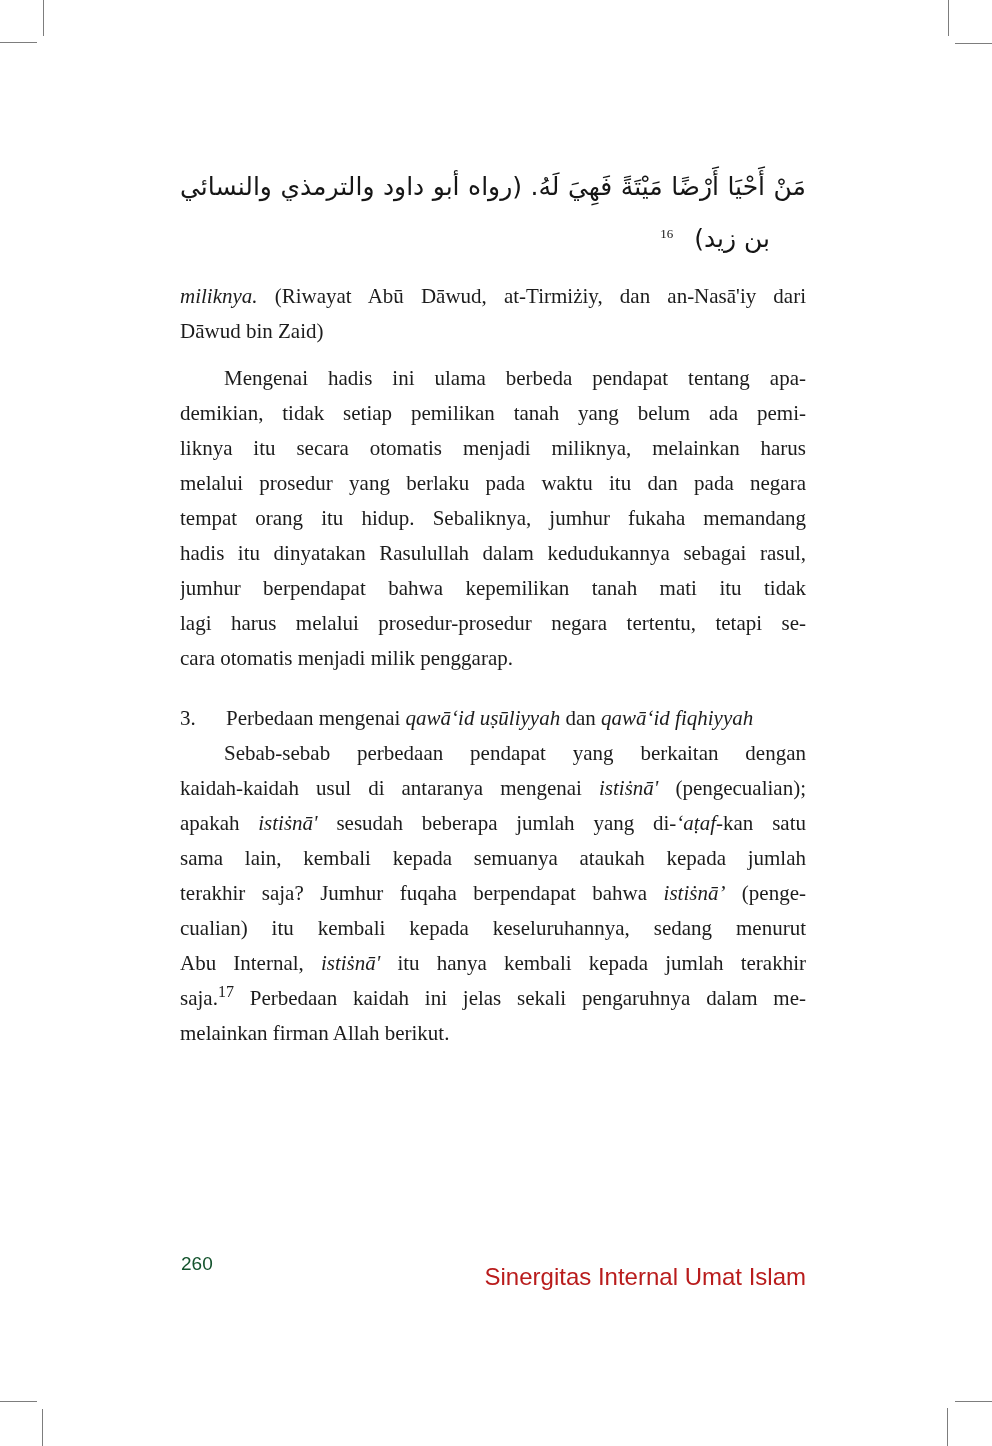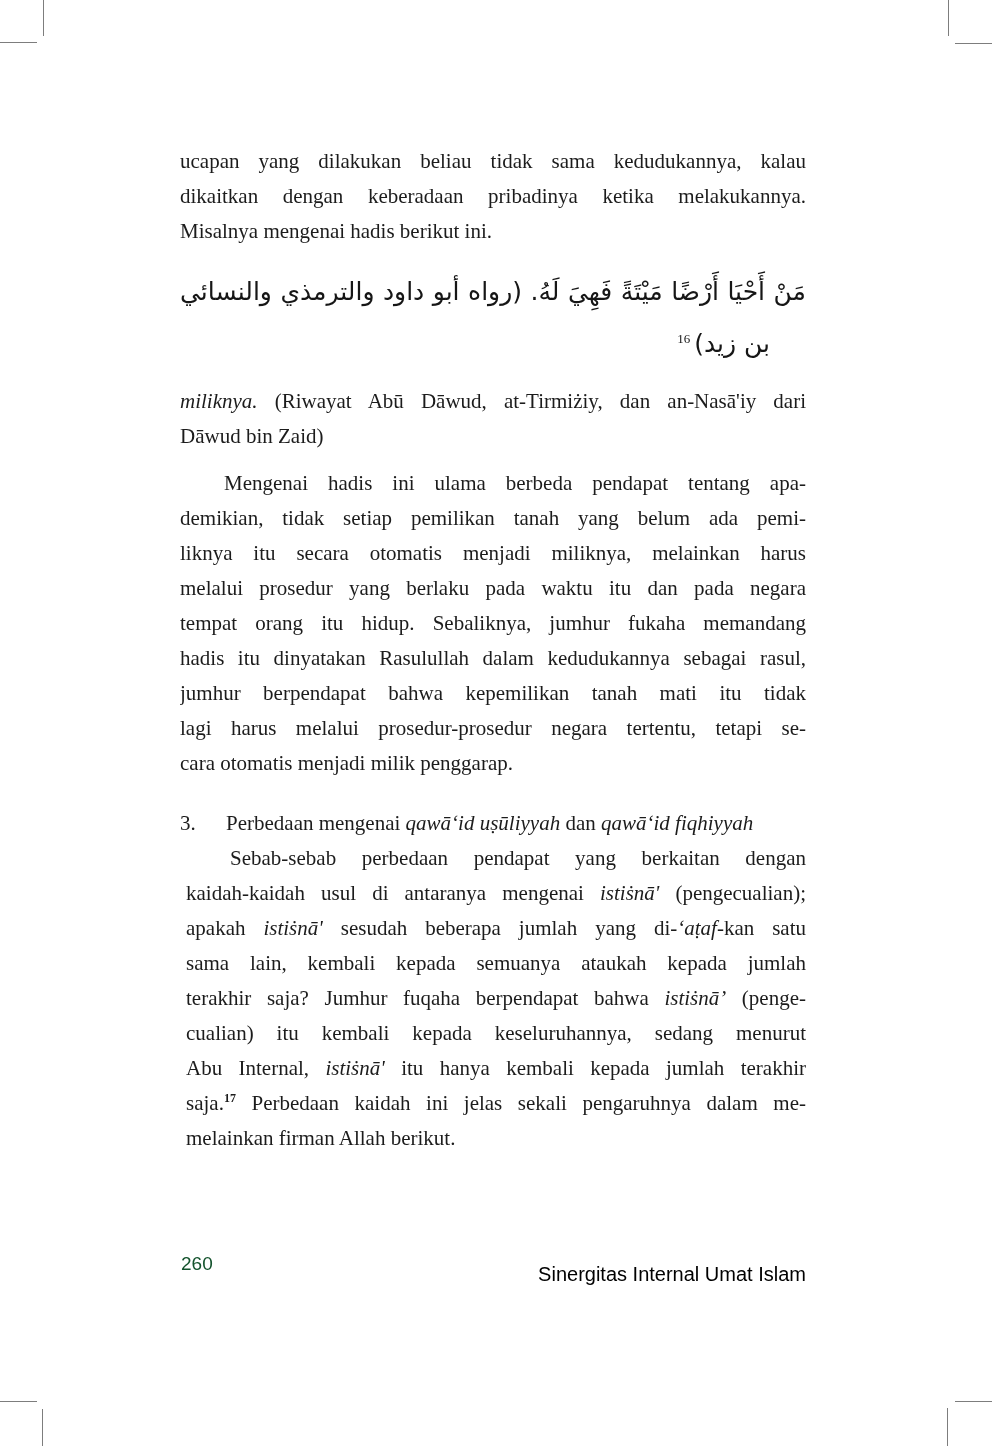"ucapan yang dilakukan beliau tidak" div.para { html: <div> <div><span>ucapan yang dilakukan beliau tidak sama kedudukannya, kalau</span></div> <div><span>dikaitkan dengan keberadaan pribadinya ketika melakukannya.</span></div> <div><span>Misalnya mengenai hadis berikut ini.</span></div> </div> -> none }
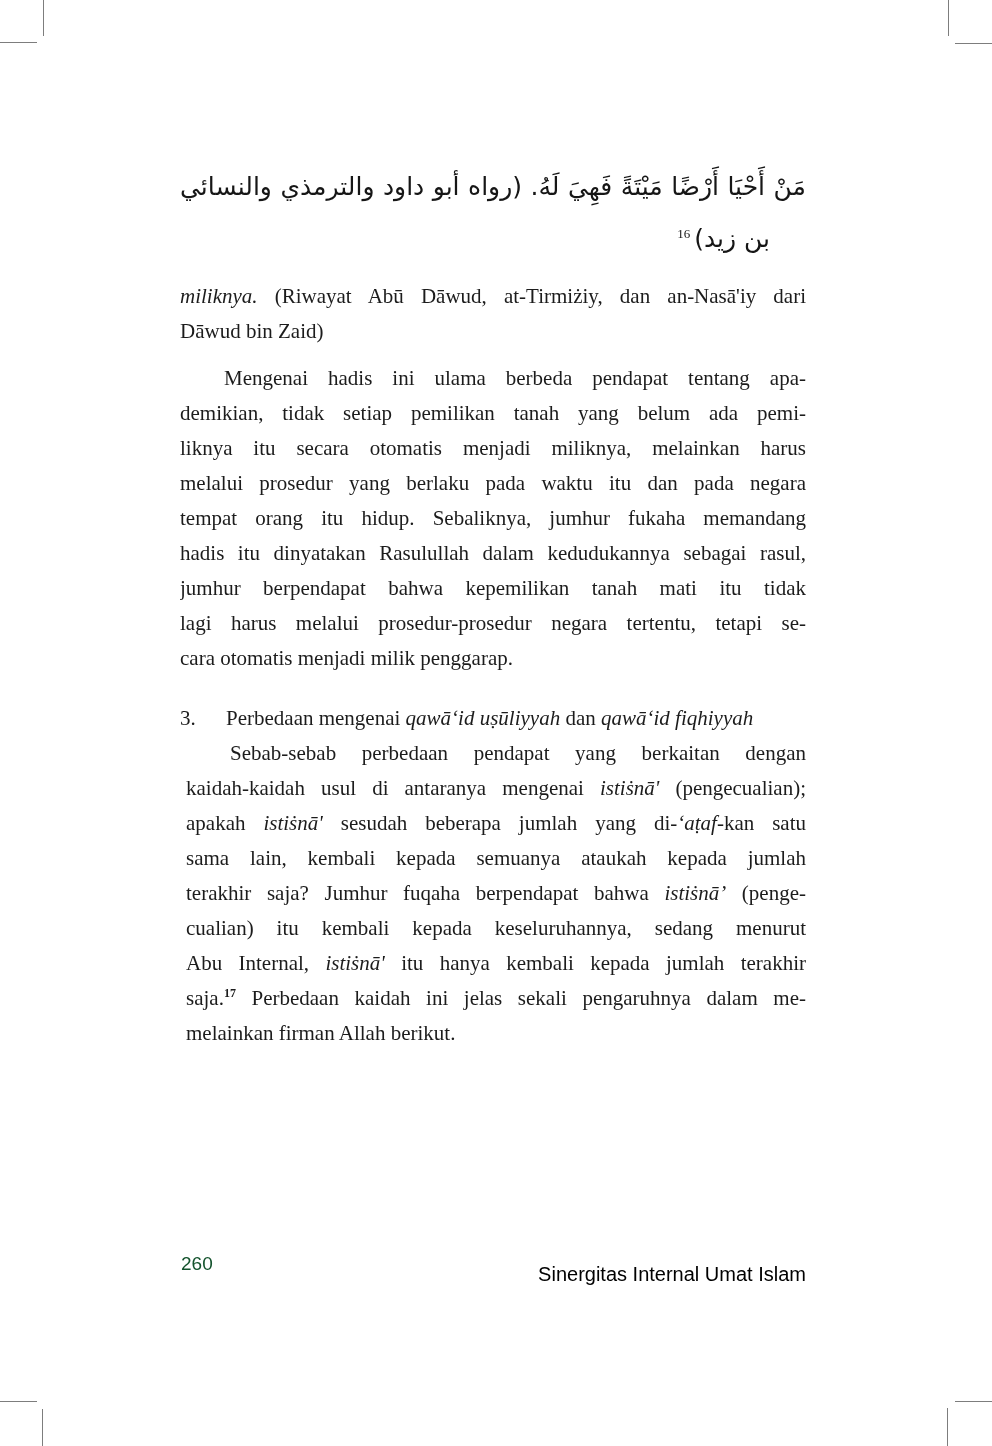"16" .ar-fn { margin-right: 4px -> 21px }
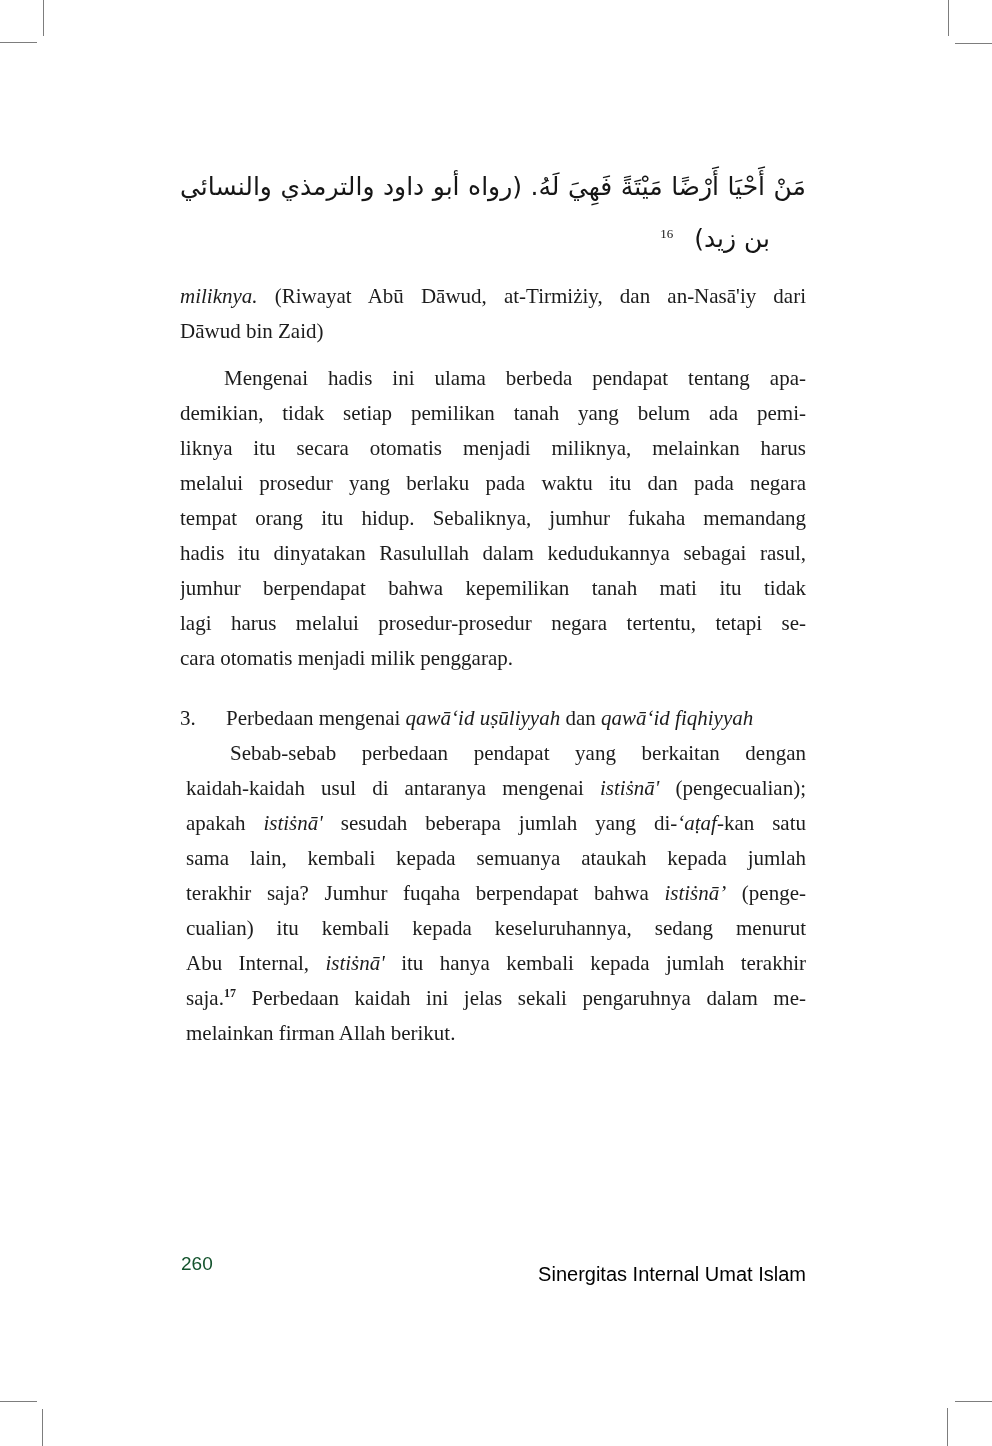"Sebab-sebab perbedaan pendapat yang" .usul-para { margin-left: 6px -> none }
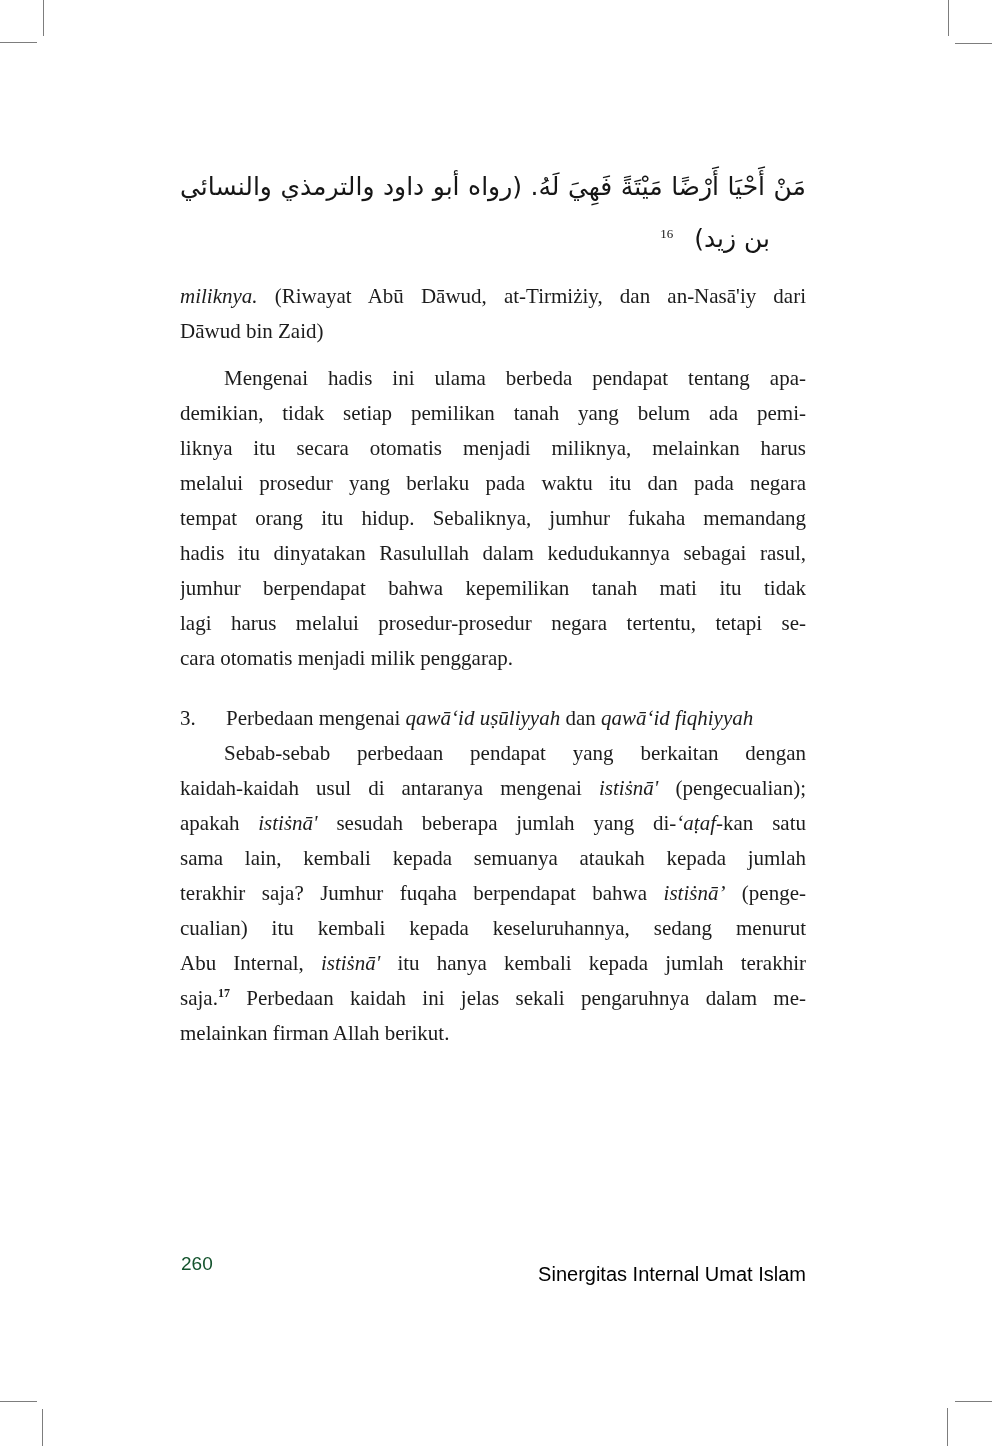"17" .line sup { font-size: 12px -> 16px; font-weight: bold -> none }
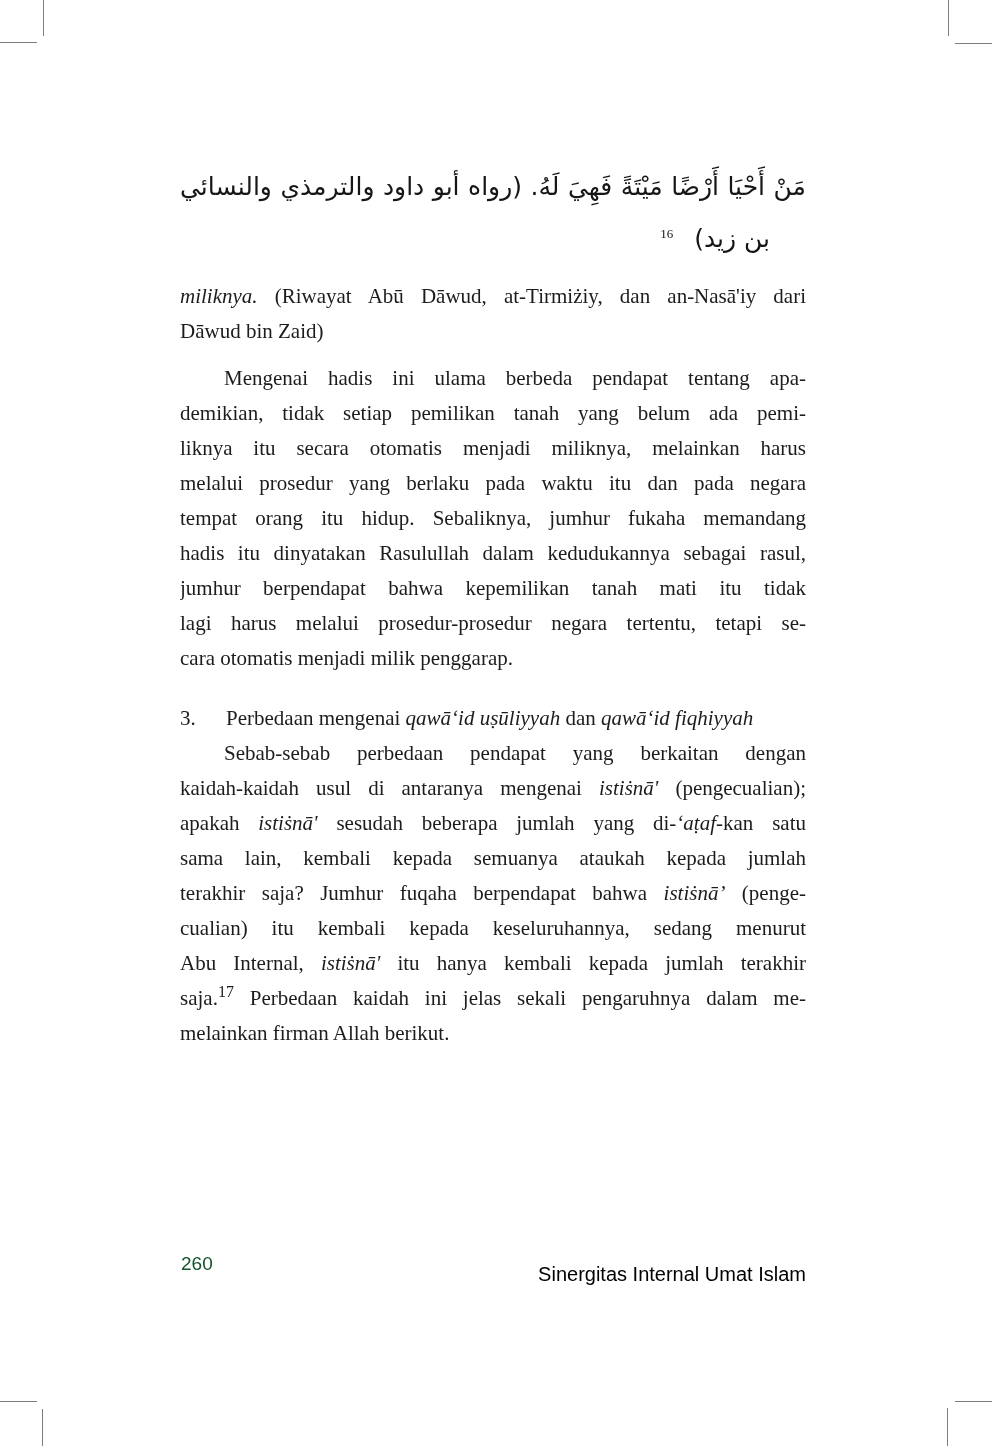"Sinergitas Internal Umat Islam" .footer-title { color: #000000 -> #b91c1c; font-size: 20px -> 24px }
